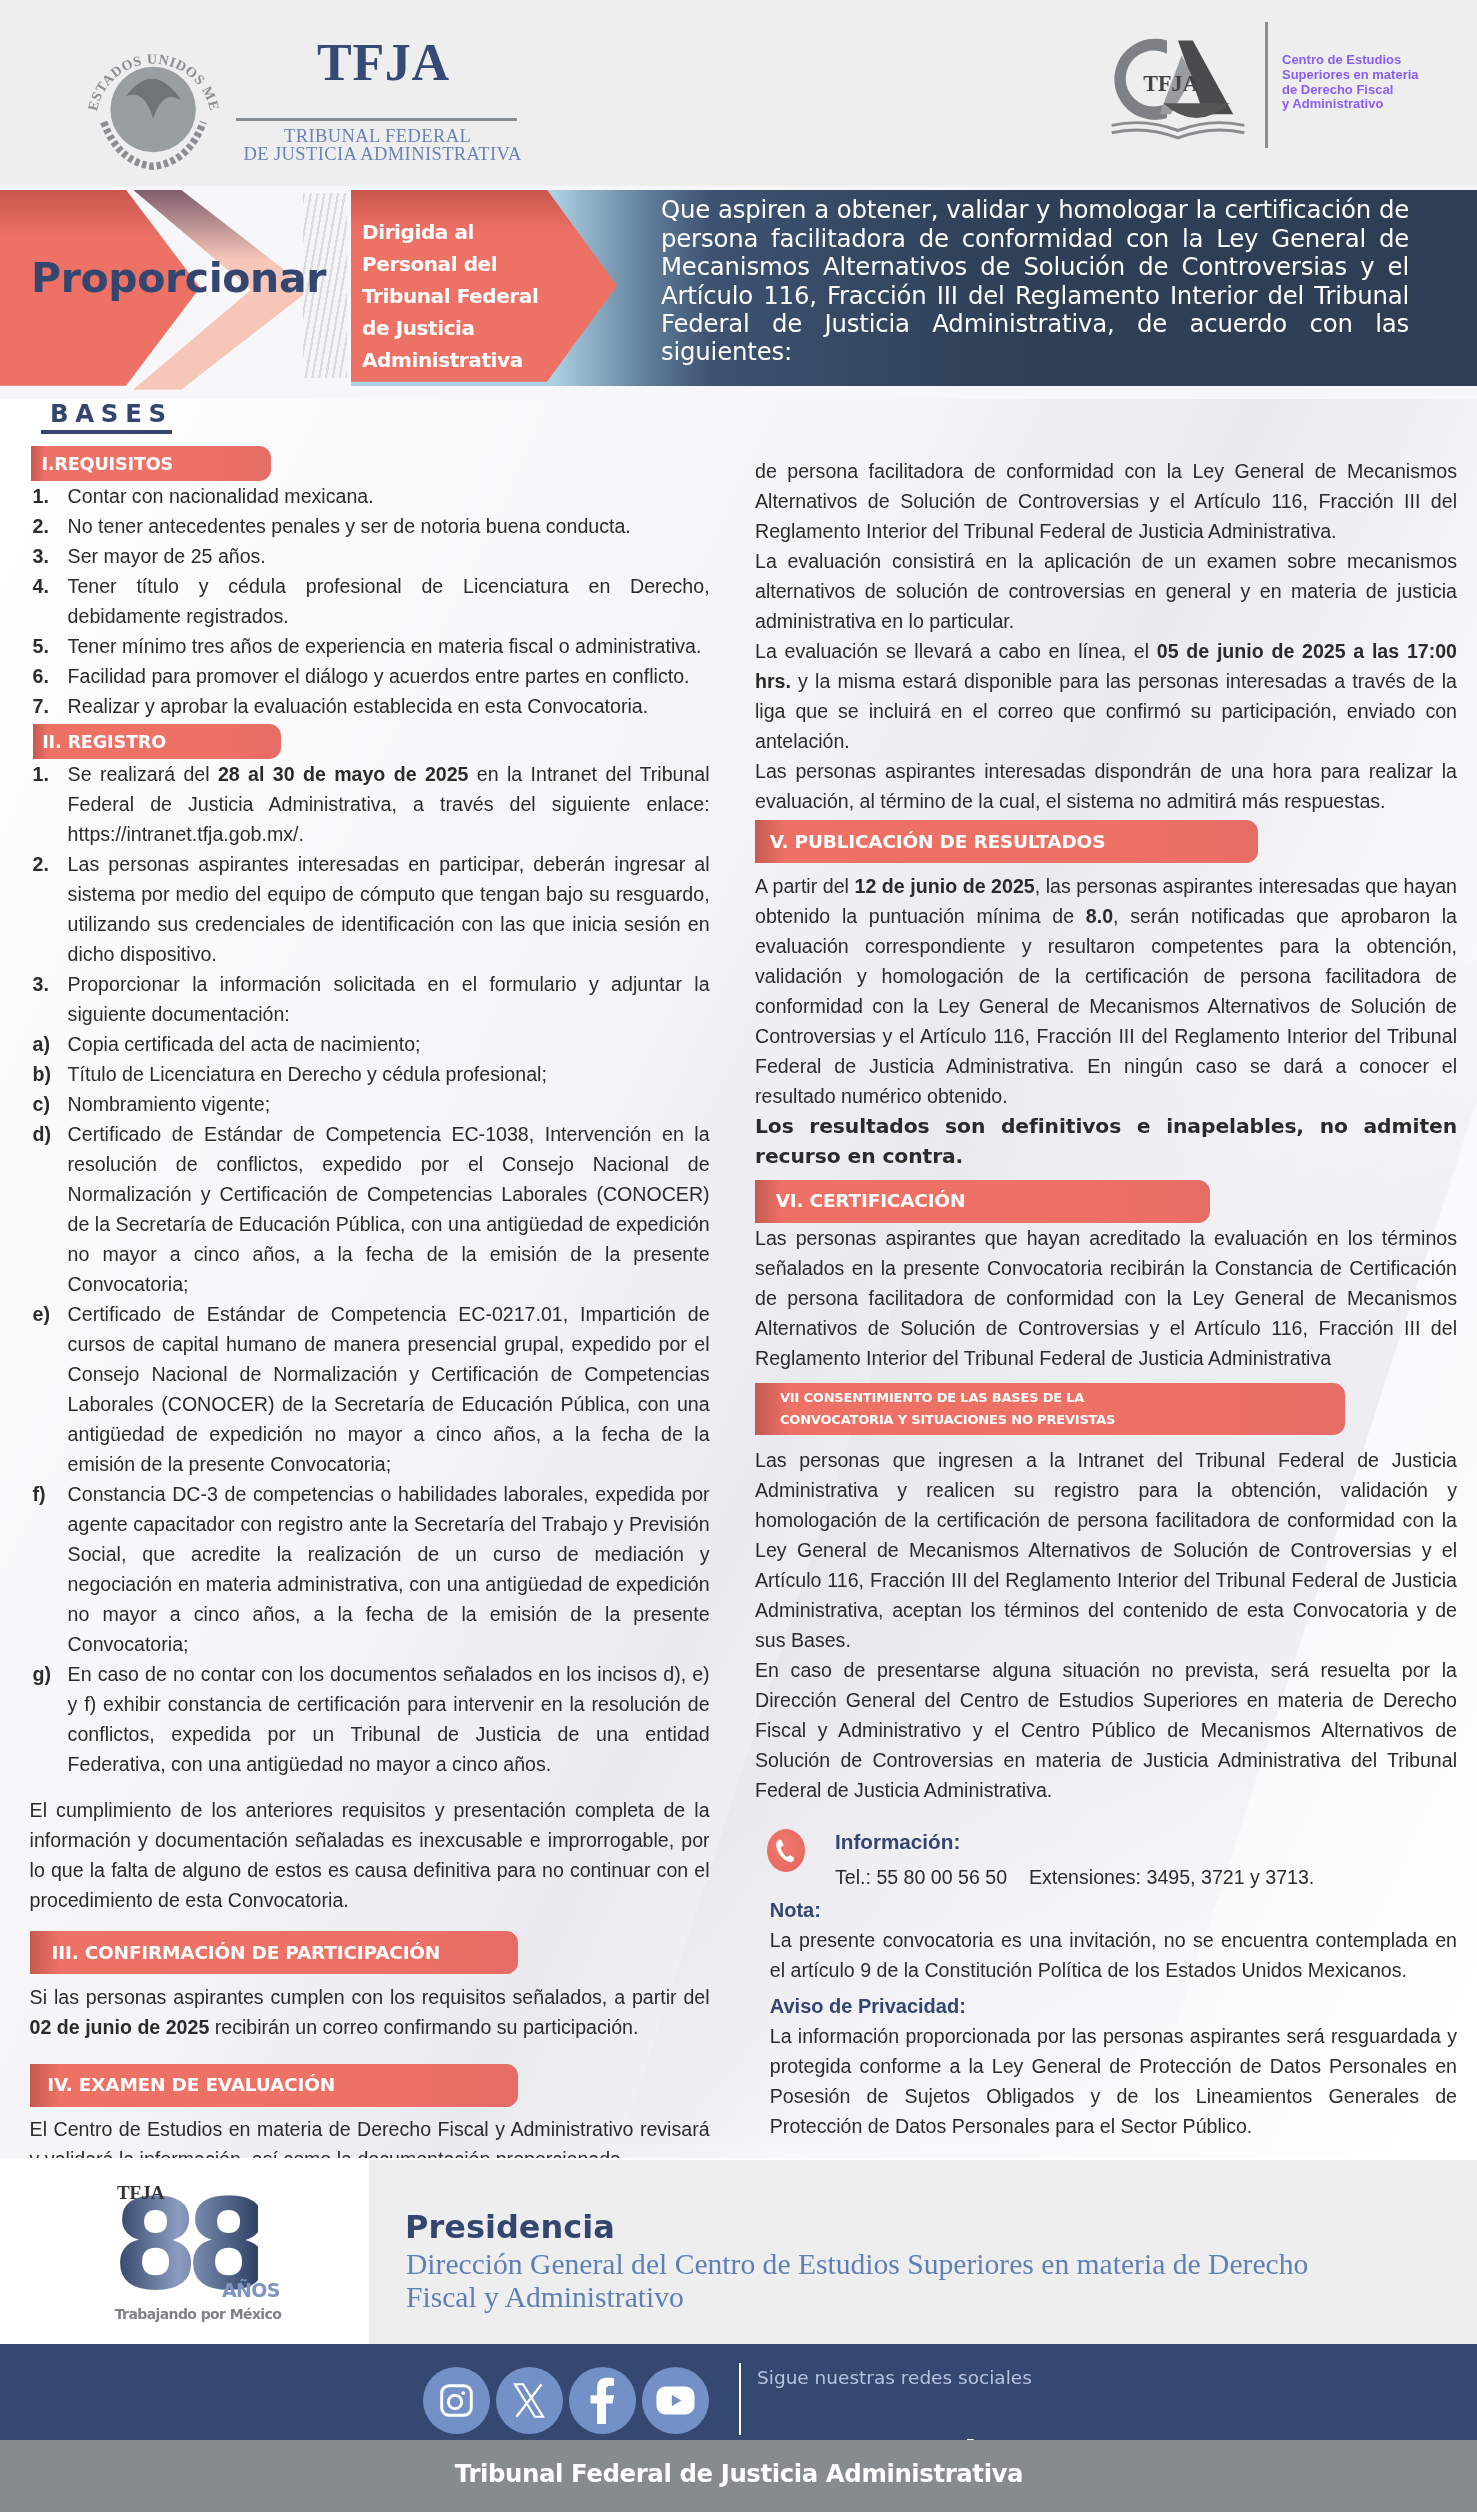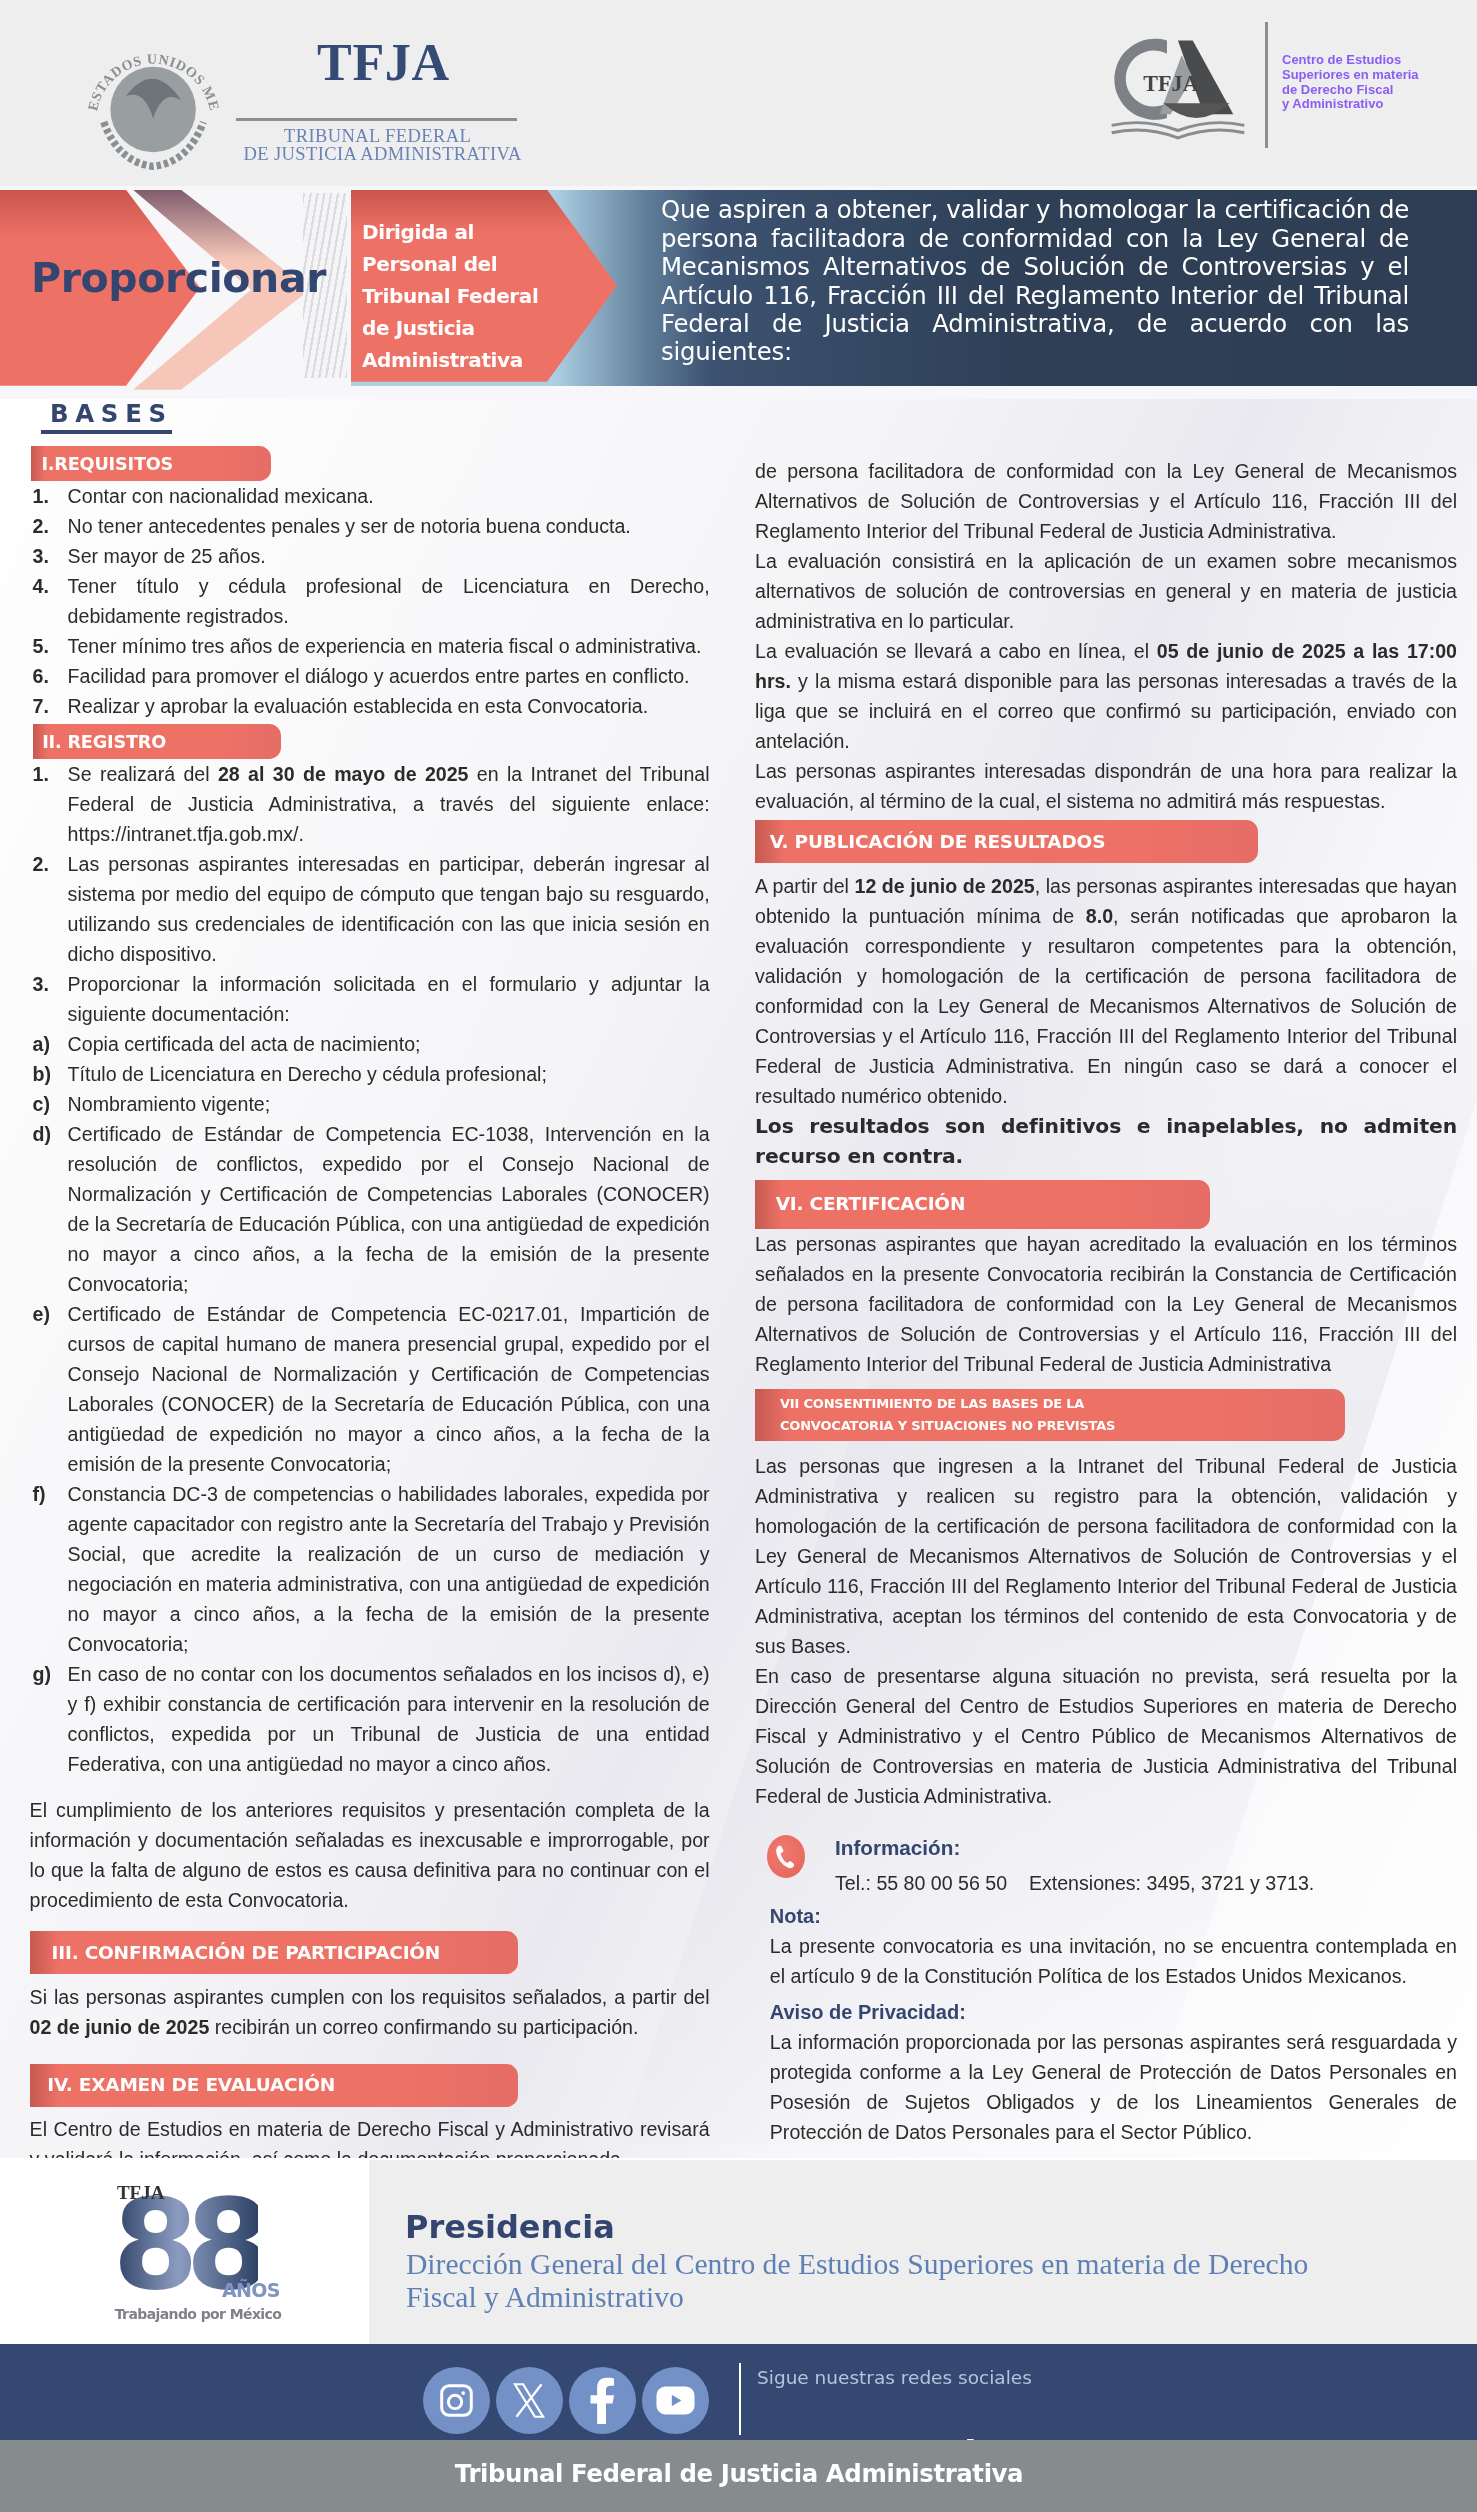"VI. CERTIFICACIÓN" .sec-head.s6 { height: 49px -> 43px }
